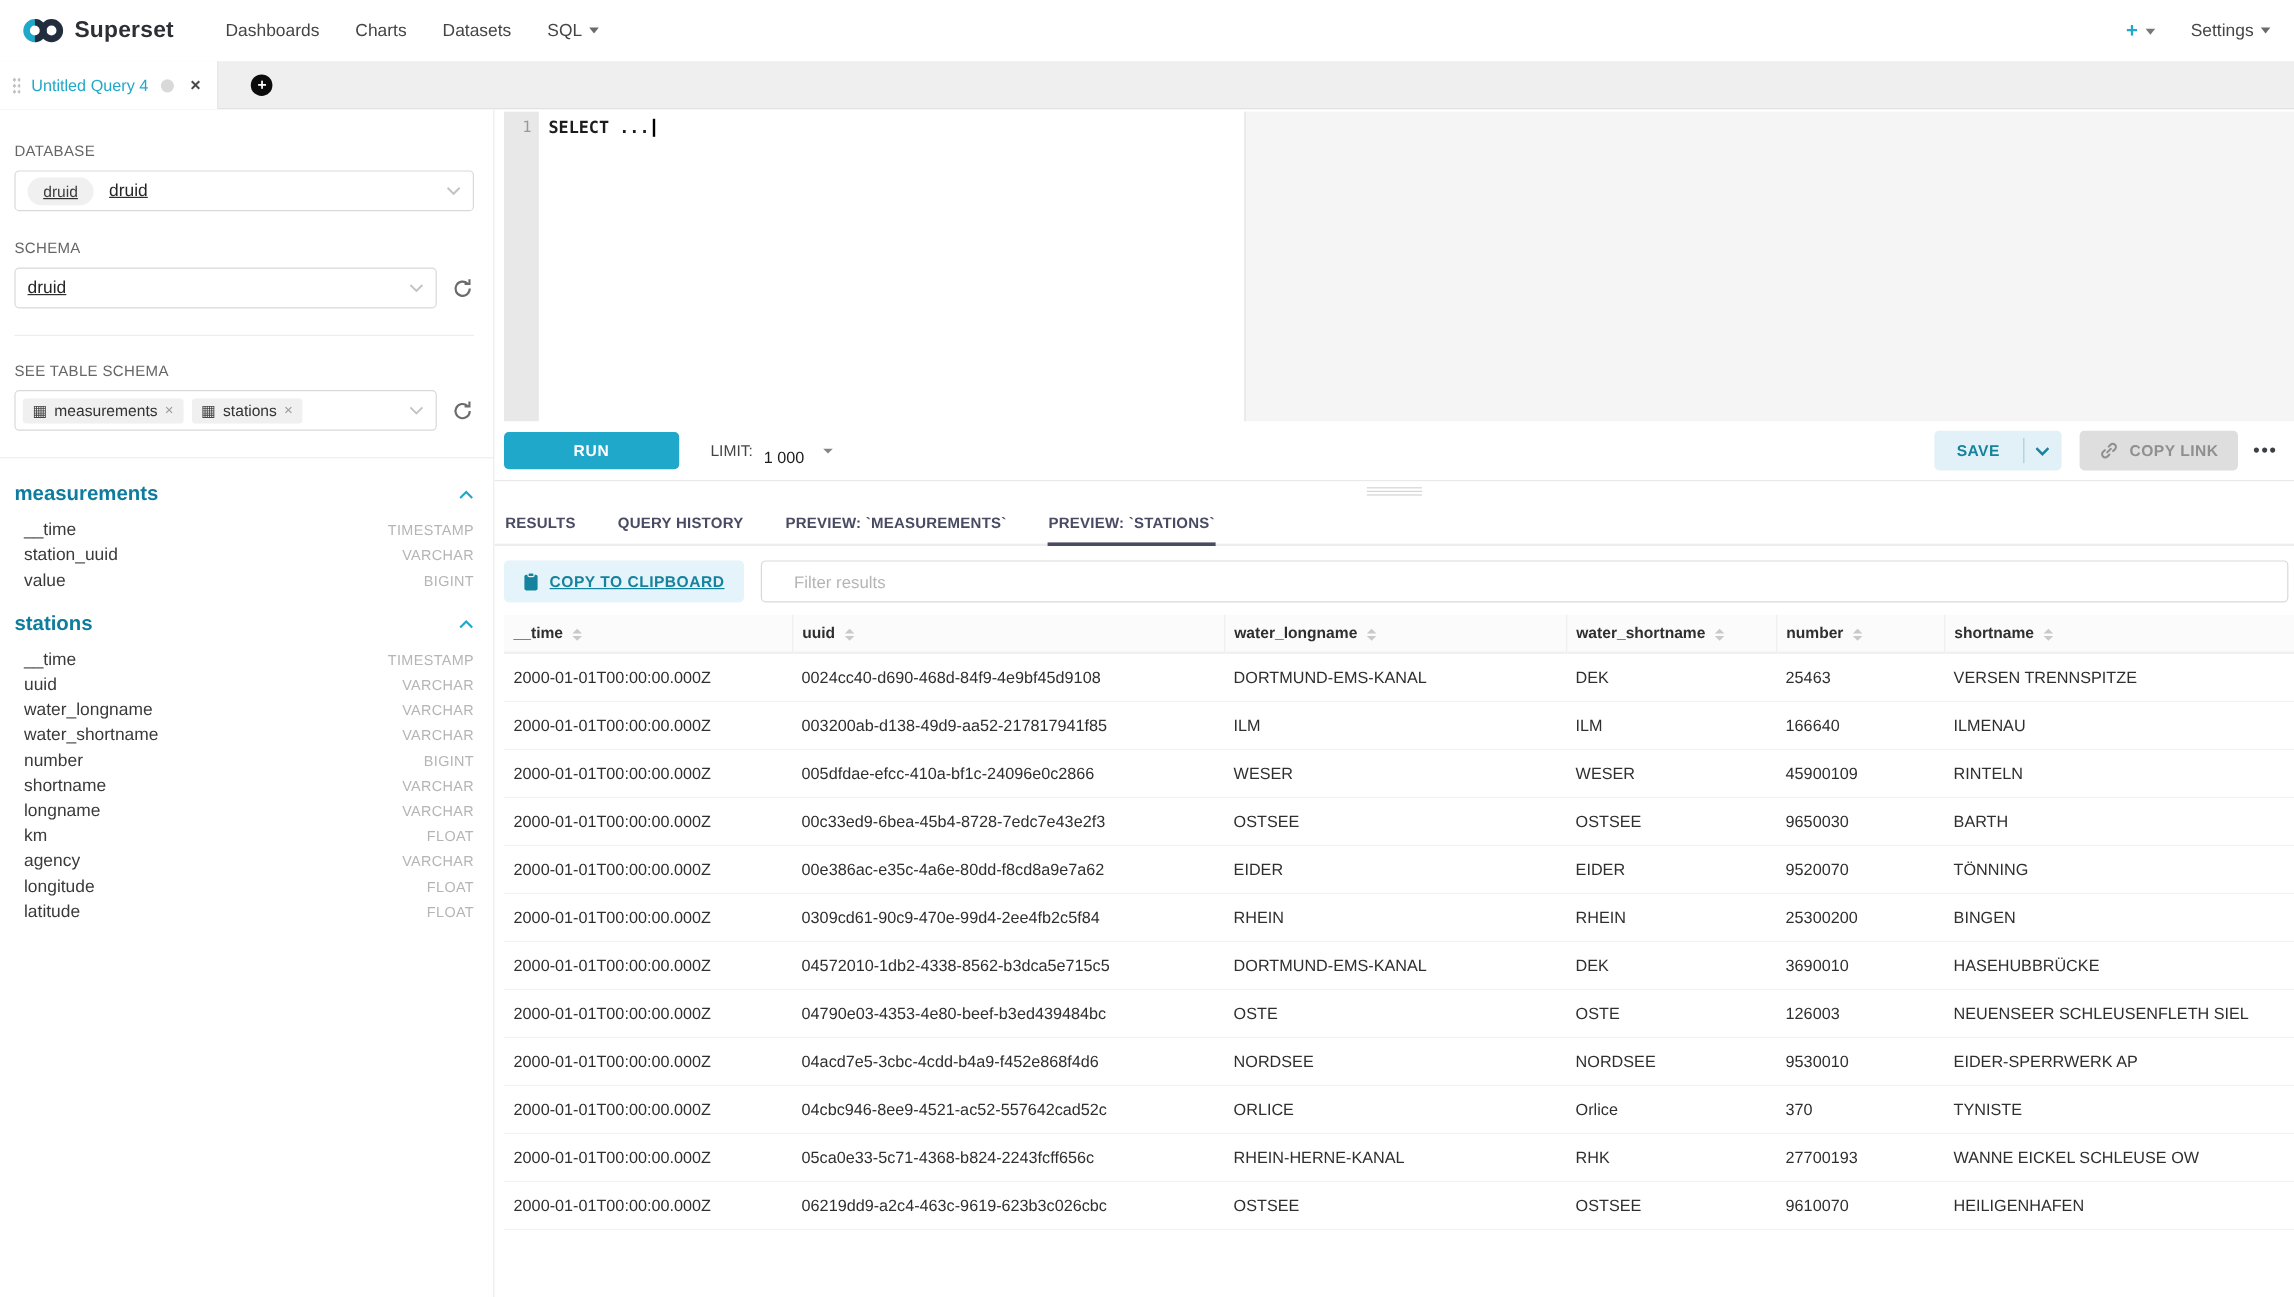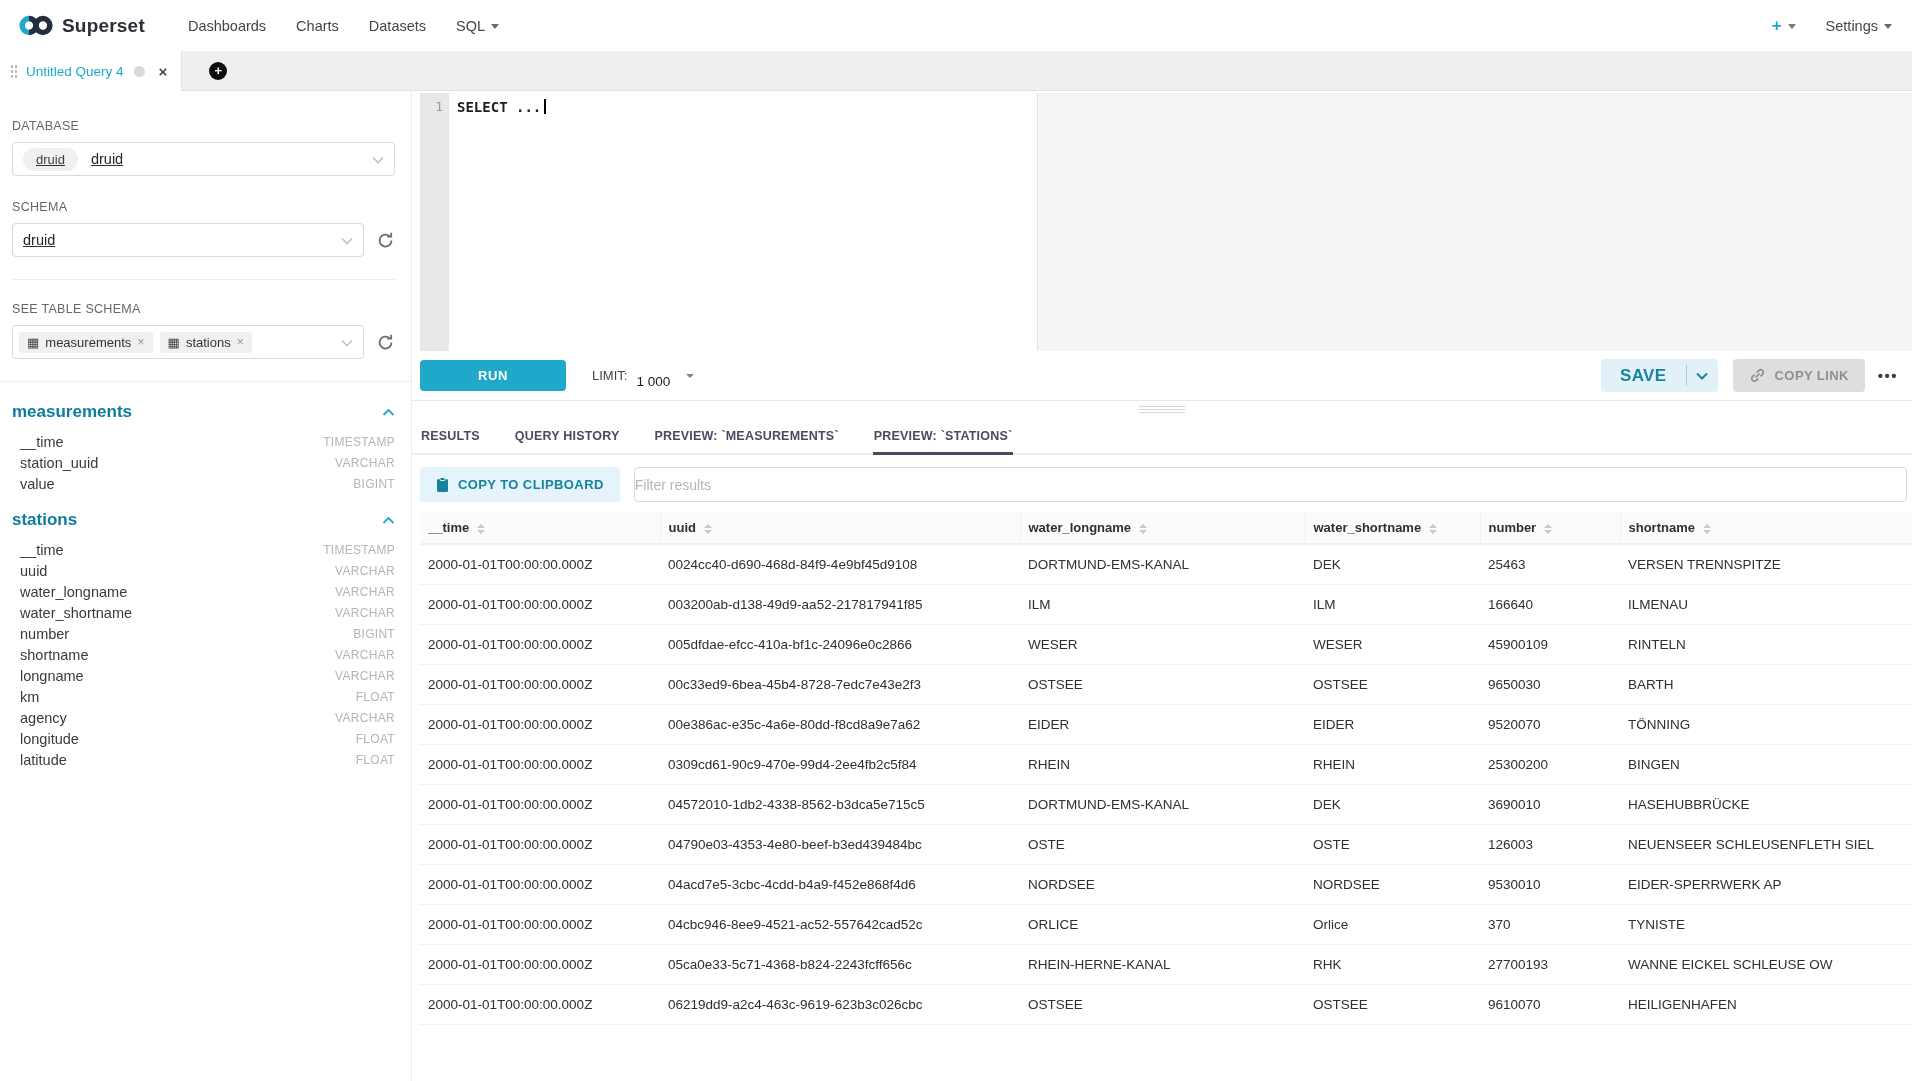"SAVE" .save-main { font-size: 17px -> 13px }
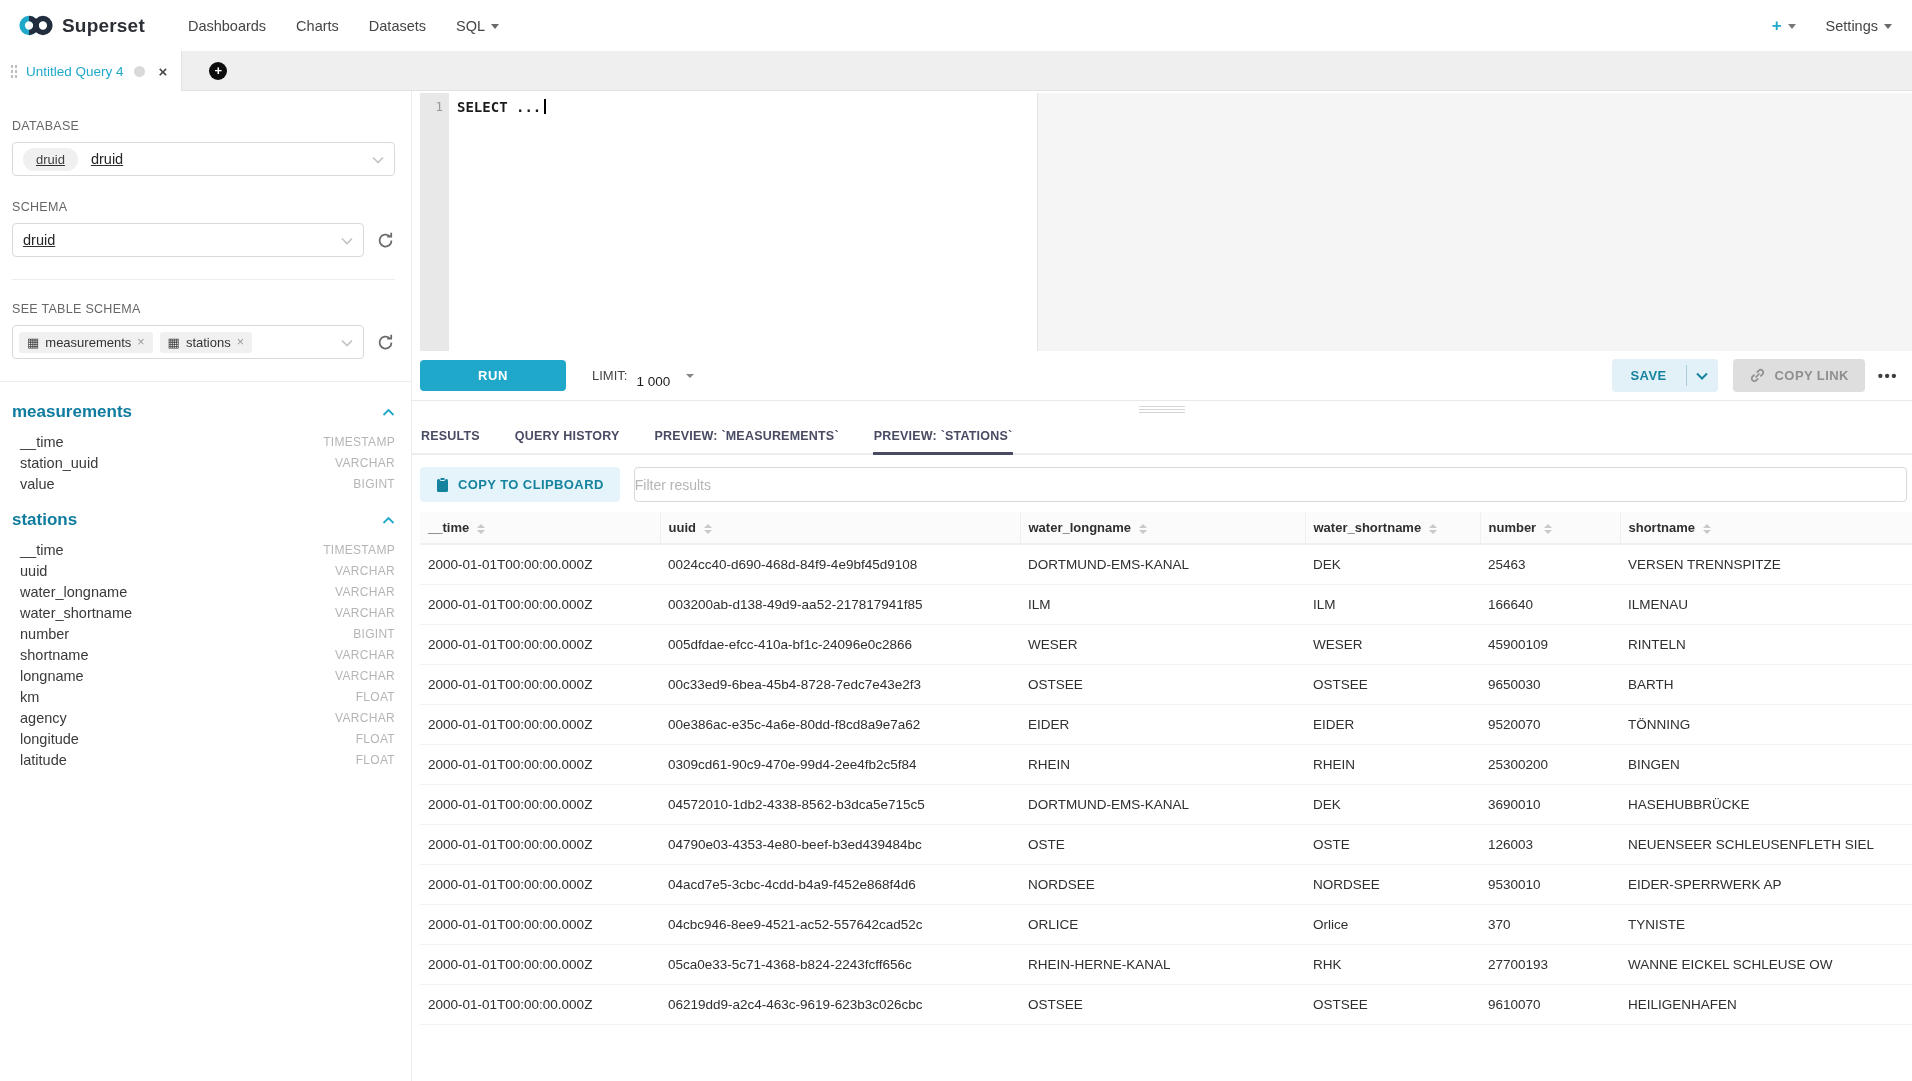"COPY TO CLIPBOARD" .copyclip-btn { text-decoration: none -> underline }
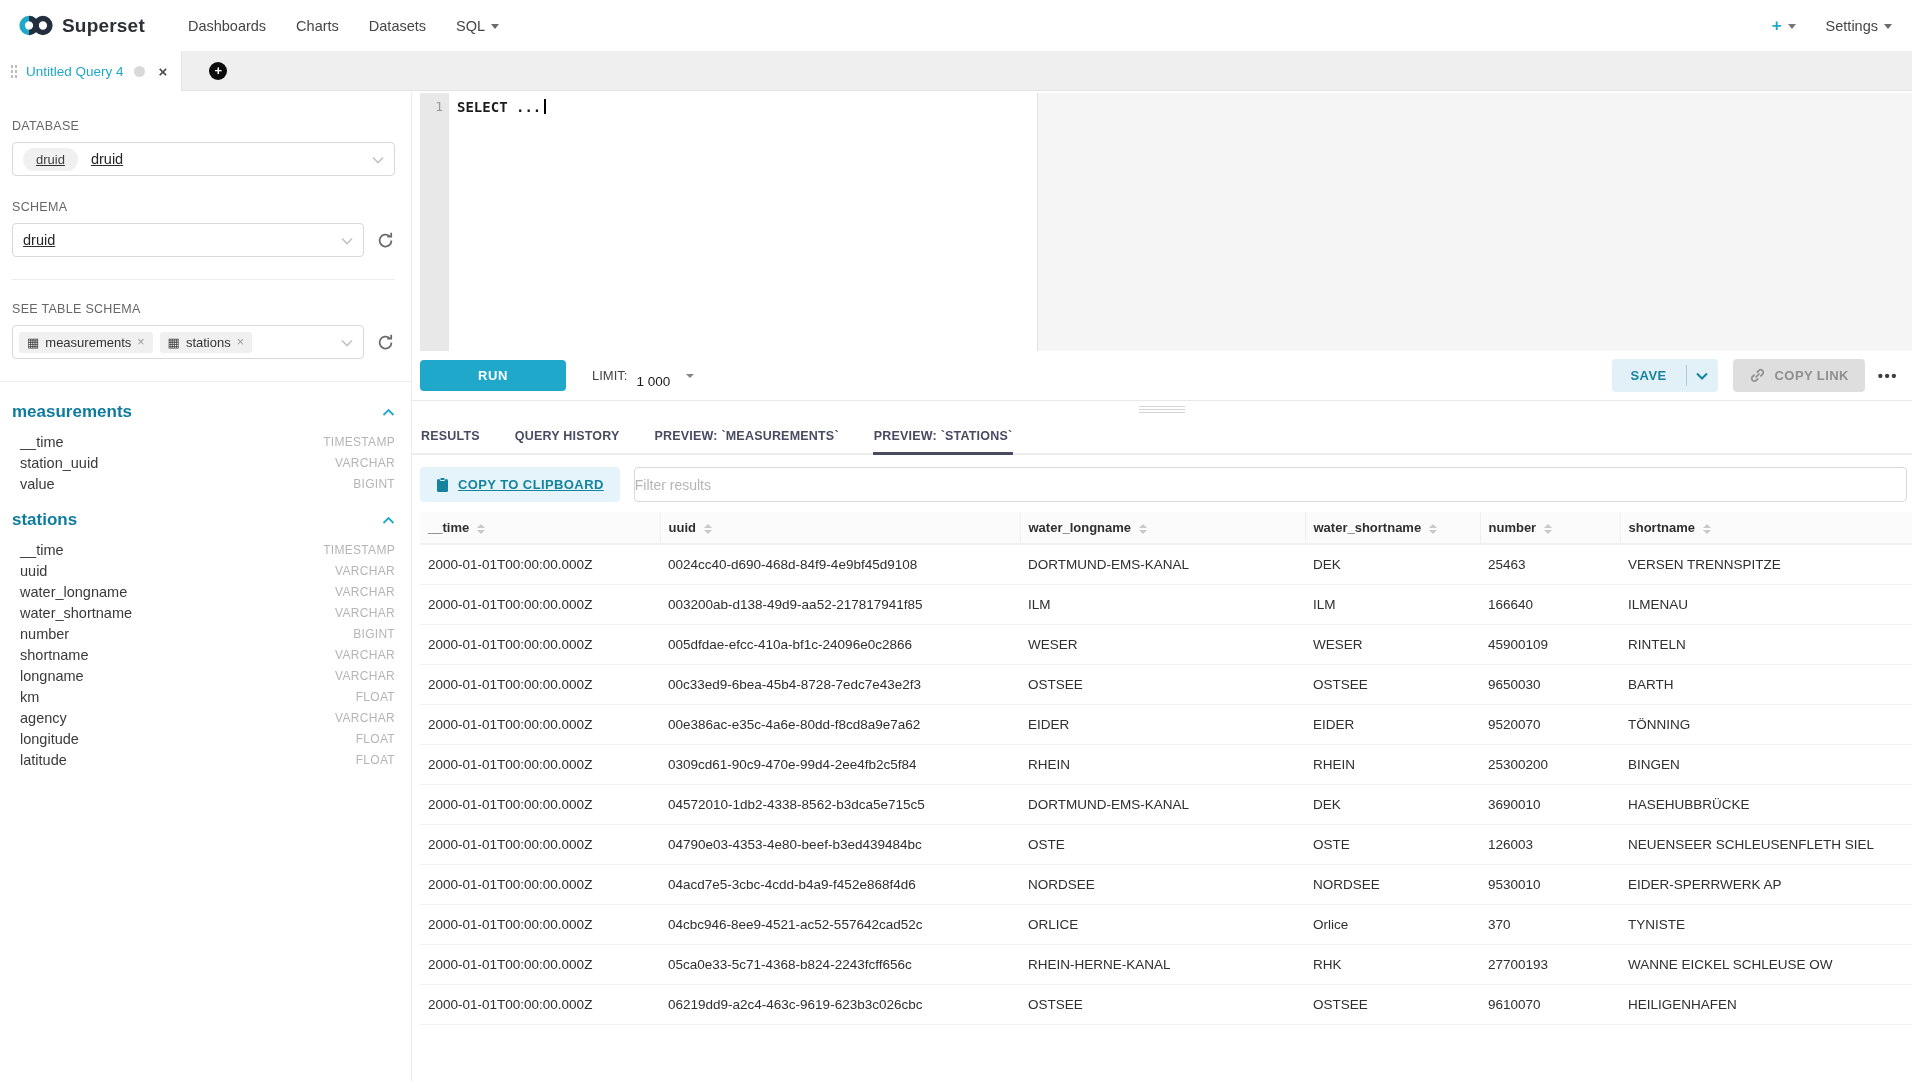"Filter results" .filter-input { padding: 0 0 -> 0 27px }
